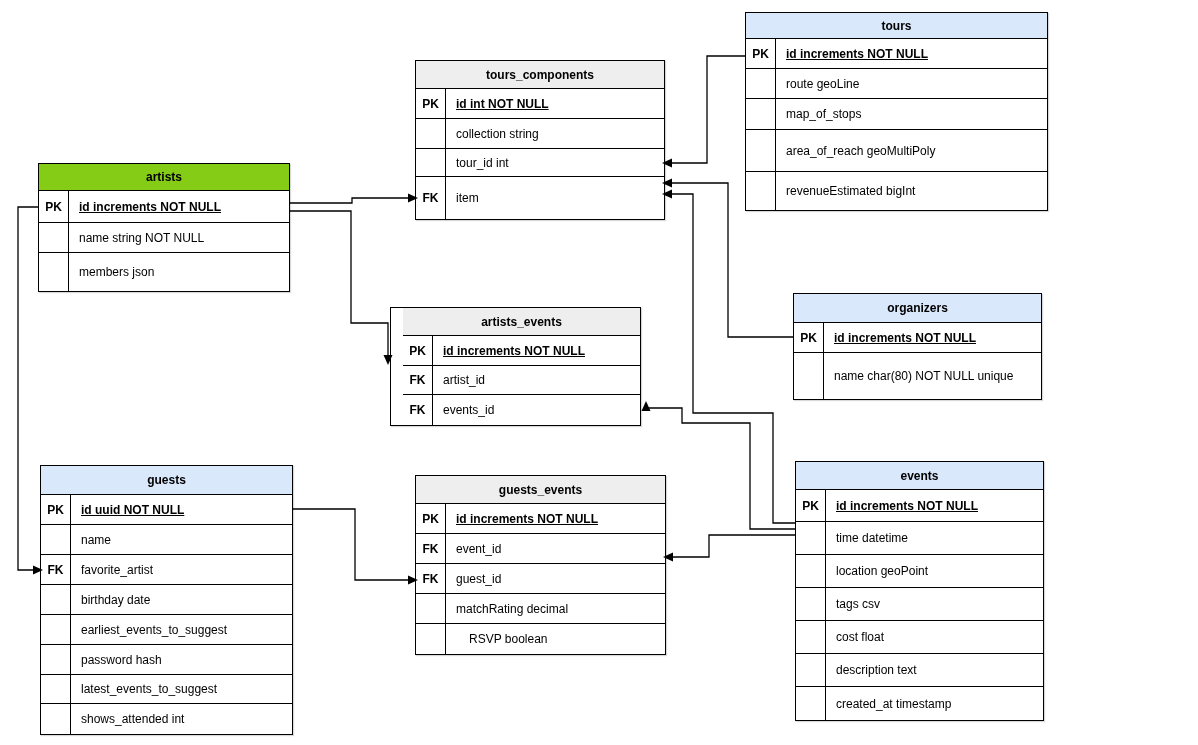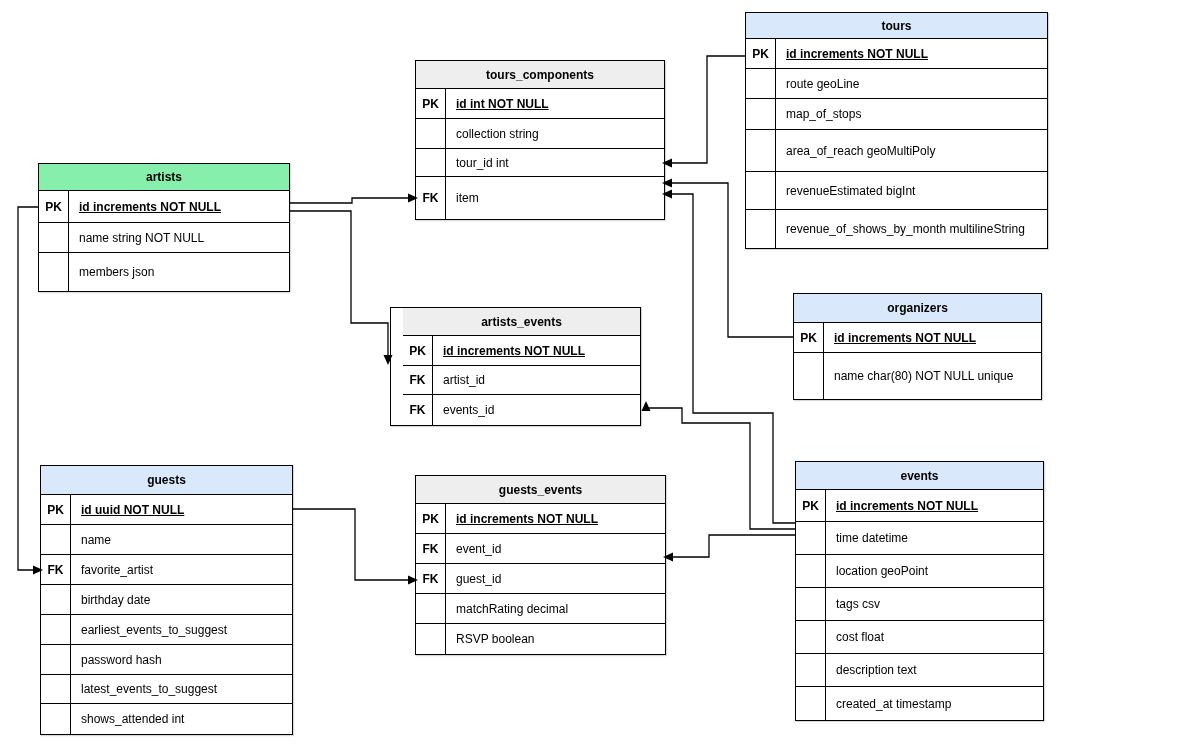"artists" div.er-header { background: #86efac -> #84cc16 }
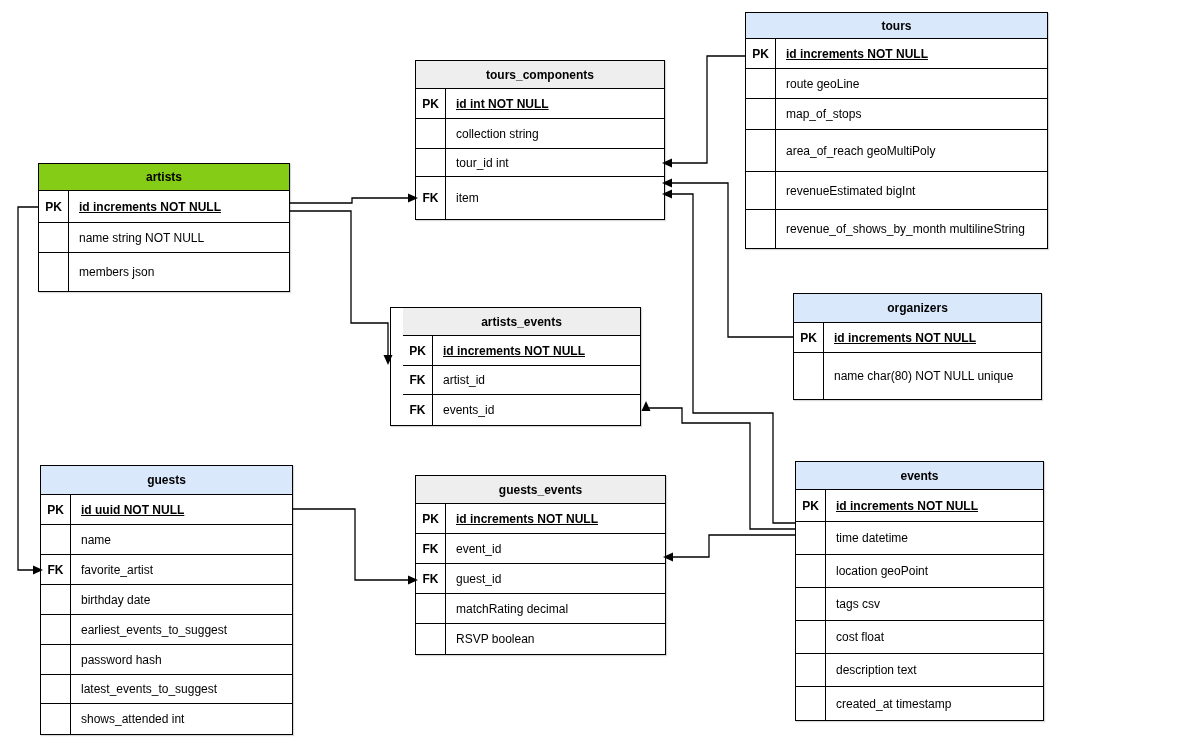"revenue_of_shows_by_month" div.er-row { html: <div> <div> <span></span> </div> <div> <span>revenue_of_shows_by_month multilineString</span> </div> </div> -> none }
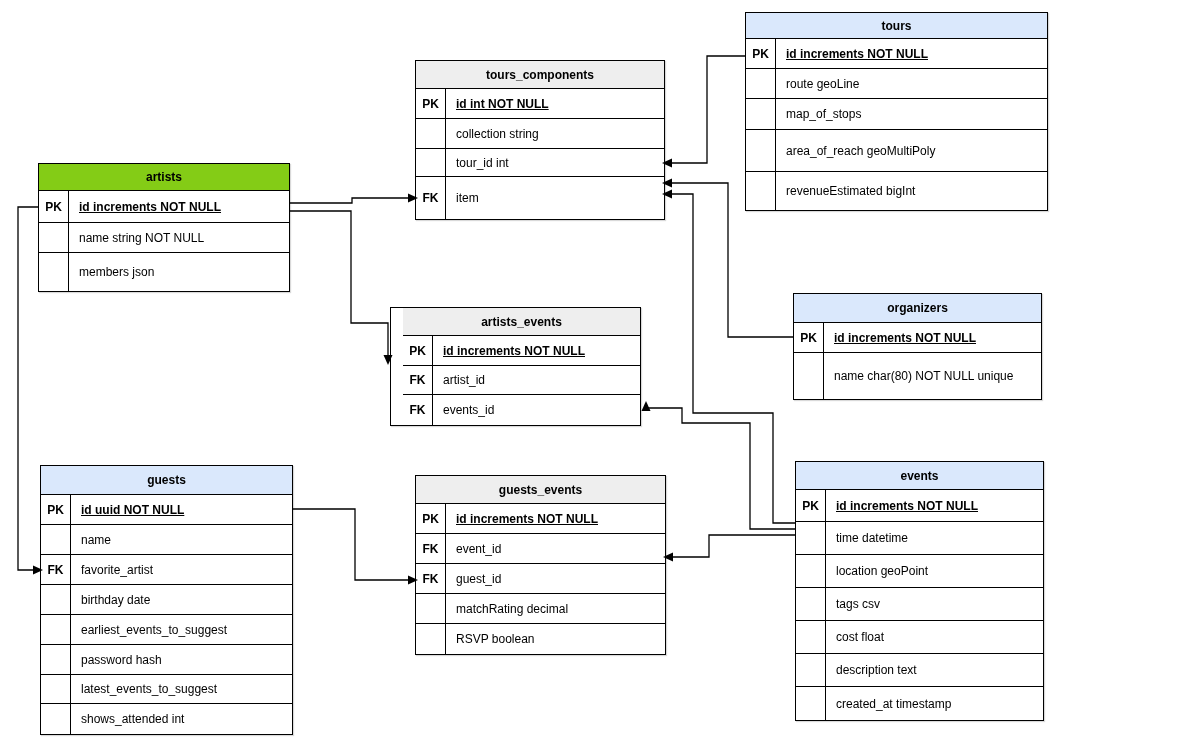"RSVP boolean" div.er-row { gap: none -> 13px }
